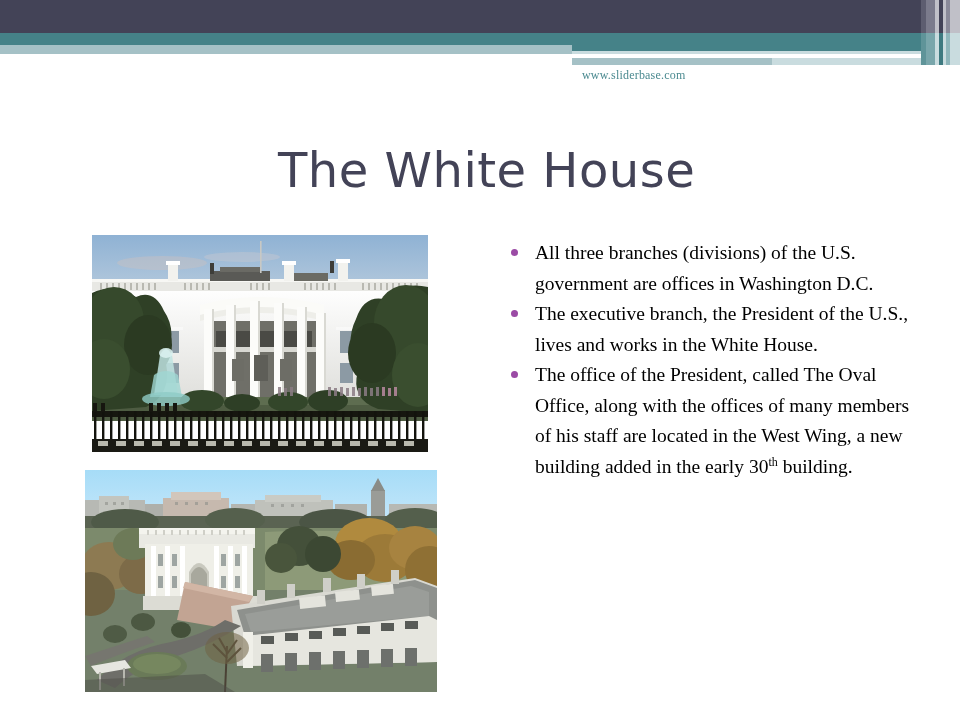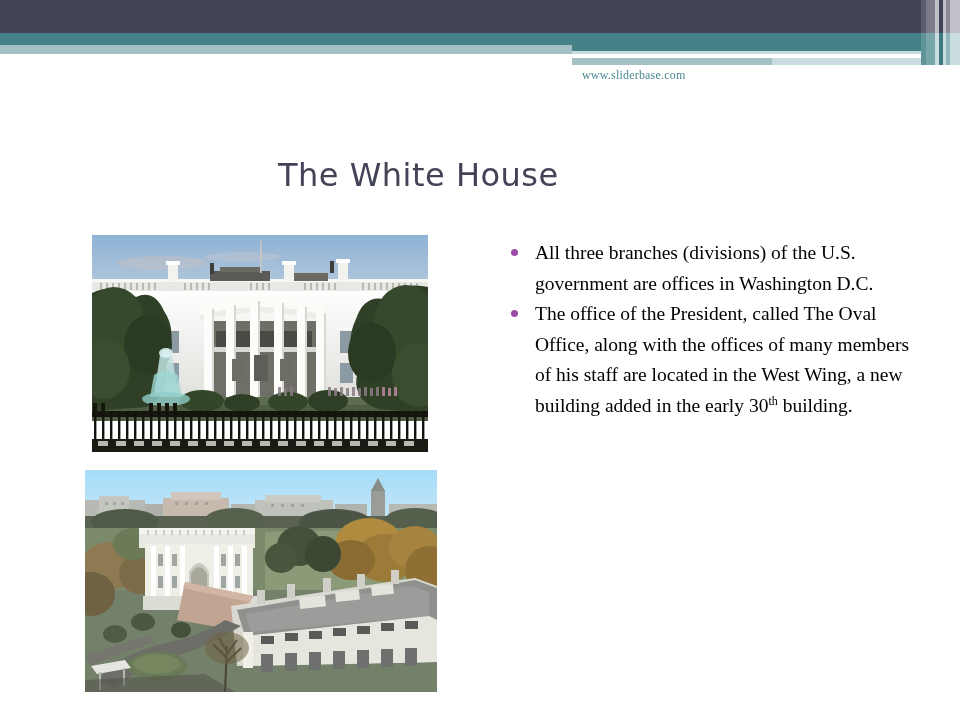"The White House" .slide-title { font-size: 32px -> 48px; top: 156px -> 142px }
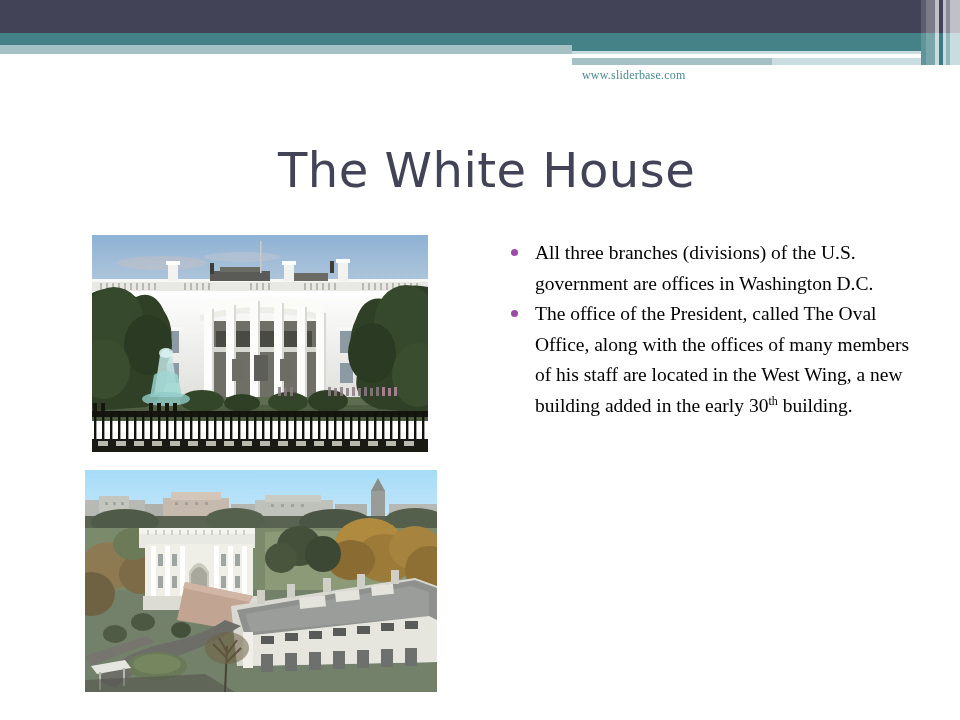"The executive branch, the President" div.bullet-item { html: none -> <div> <span></span> <span>The executive branch, the President of the U.S., lives and works in the White House.</span> </div> }
